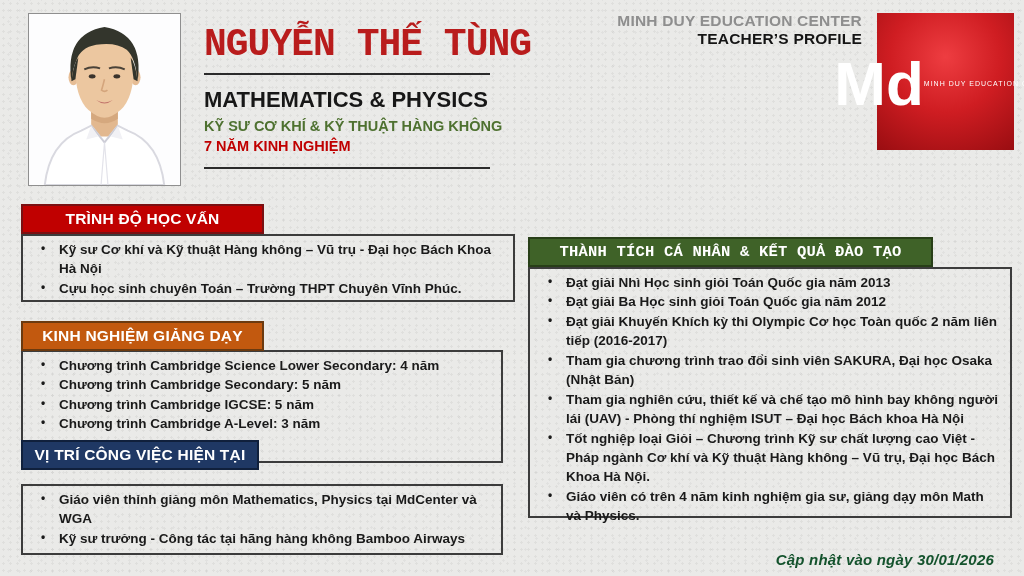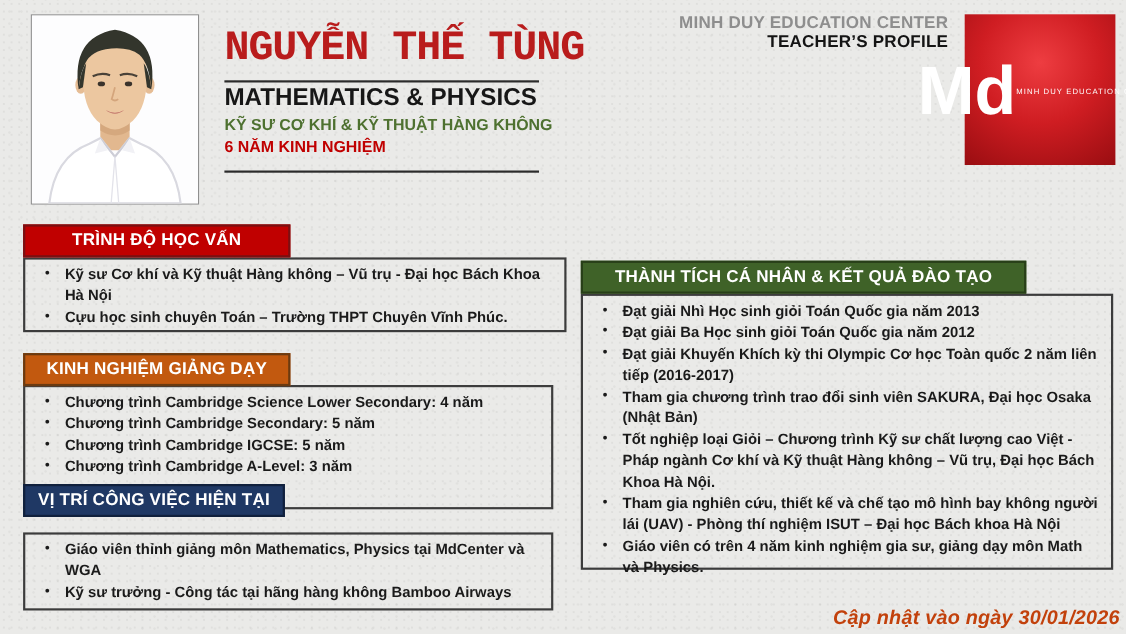"MATHEMATICS & PHYSICS" .subjects { margin-top: none -> 12px }
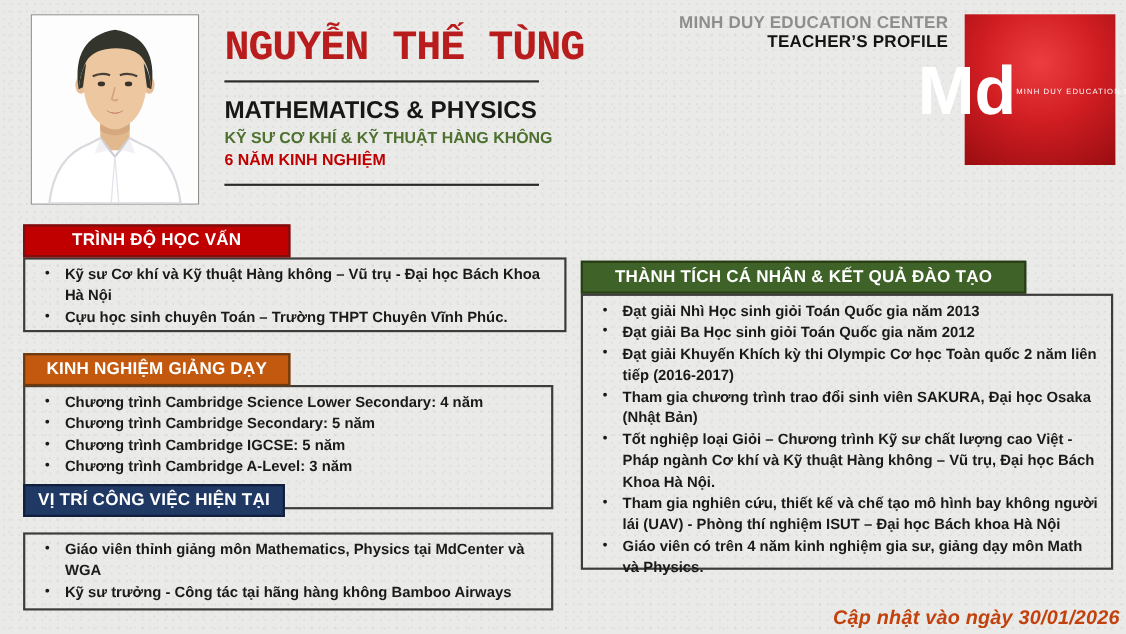"6 NĂM KINH NGHIỆM" div.experience { text: 6 -> 7 }
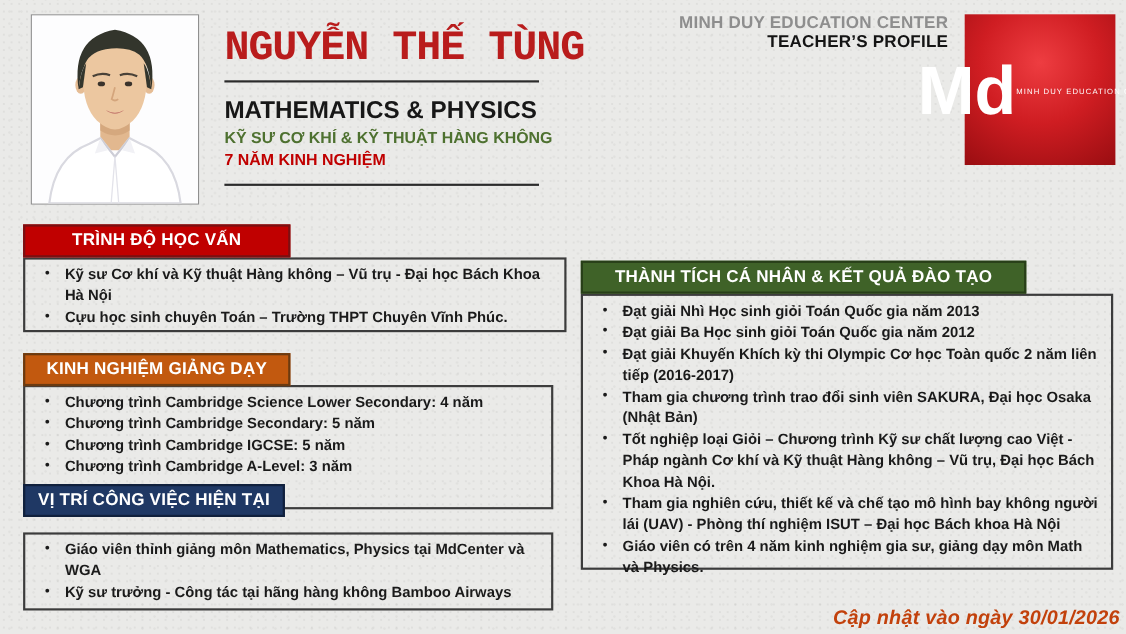"THÀNH TÍCH CÁ NHÂN &" .h-green { font-family: none -> Liberation Mono, monospace }
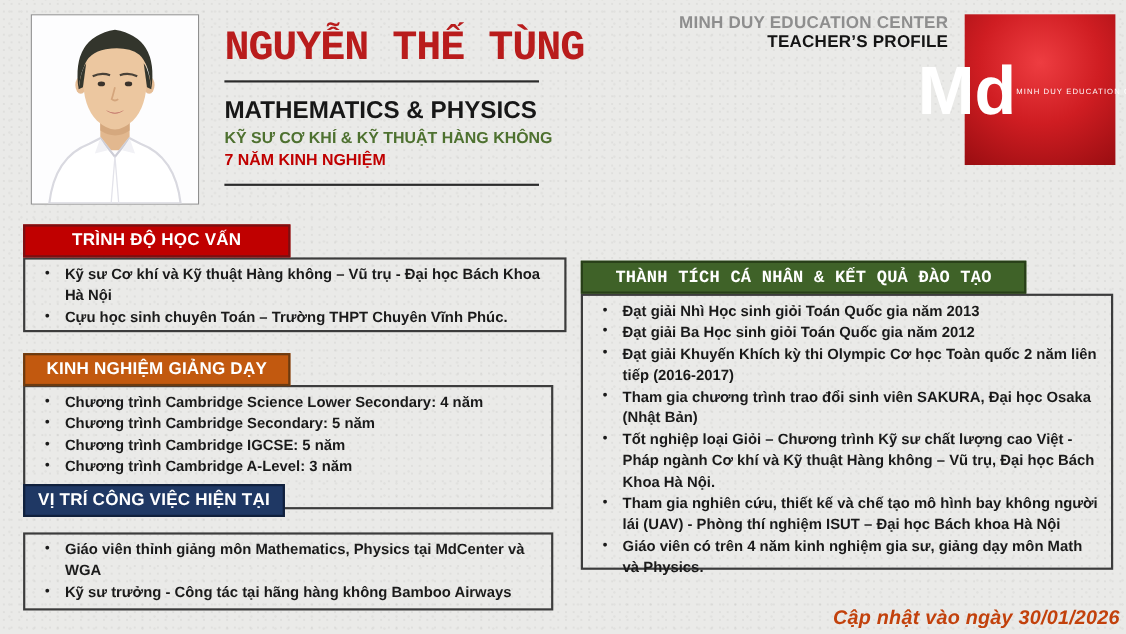"Tốt nghiệp loại Giỏi –" li { order: before "Tham gia nghiên cứu, thiết" -> after "Tham gia nghiên cứu, thiết" }
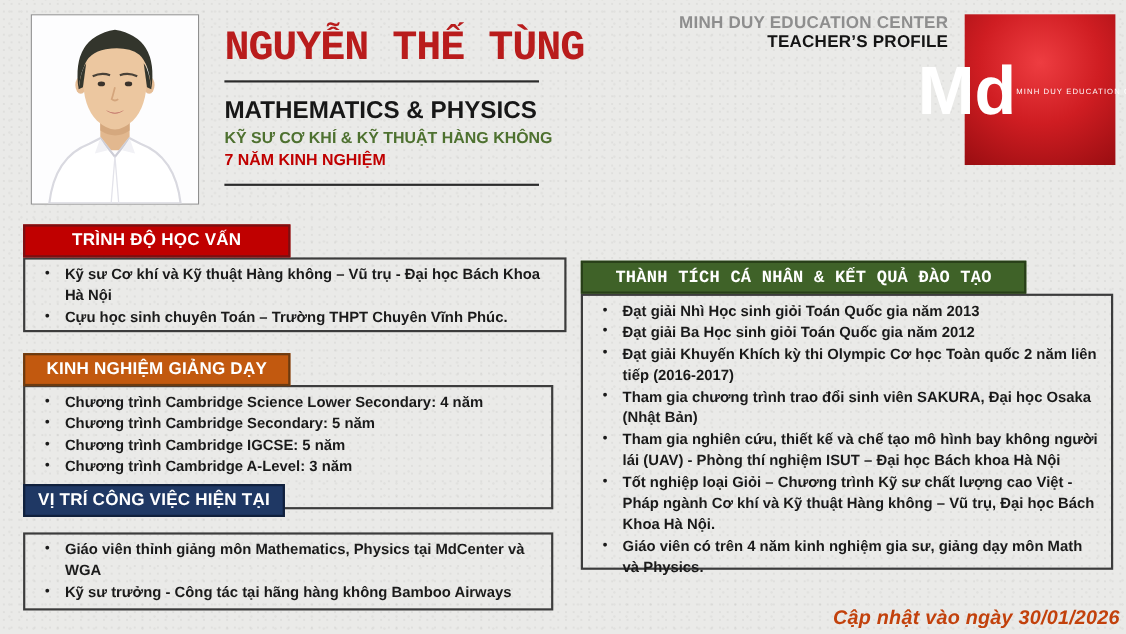"Cập nhật vào ngày 30/01/2026" .update-note { color: #c2410c -> #14532d; font-size: 18px -> 15px; right: 6px -> 30px }
